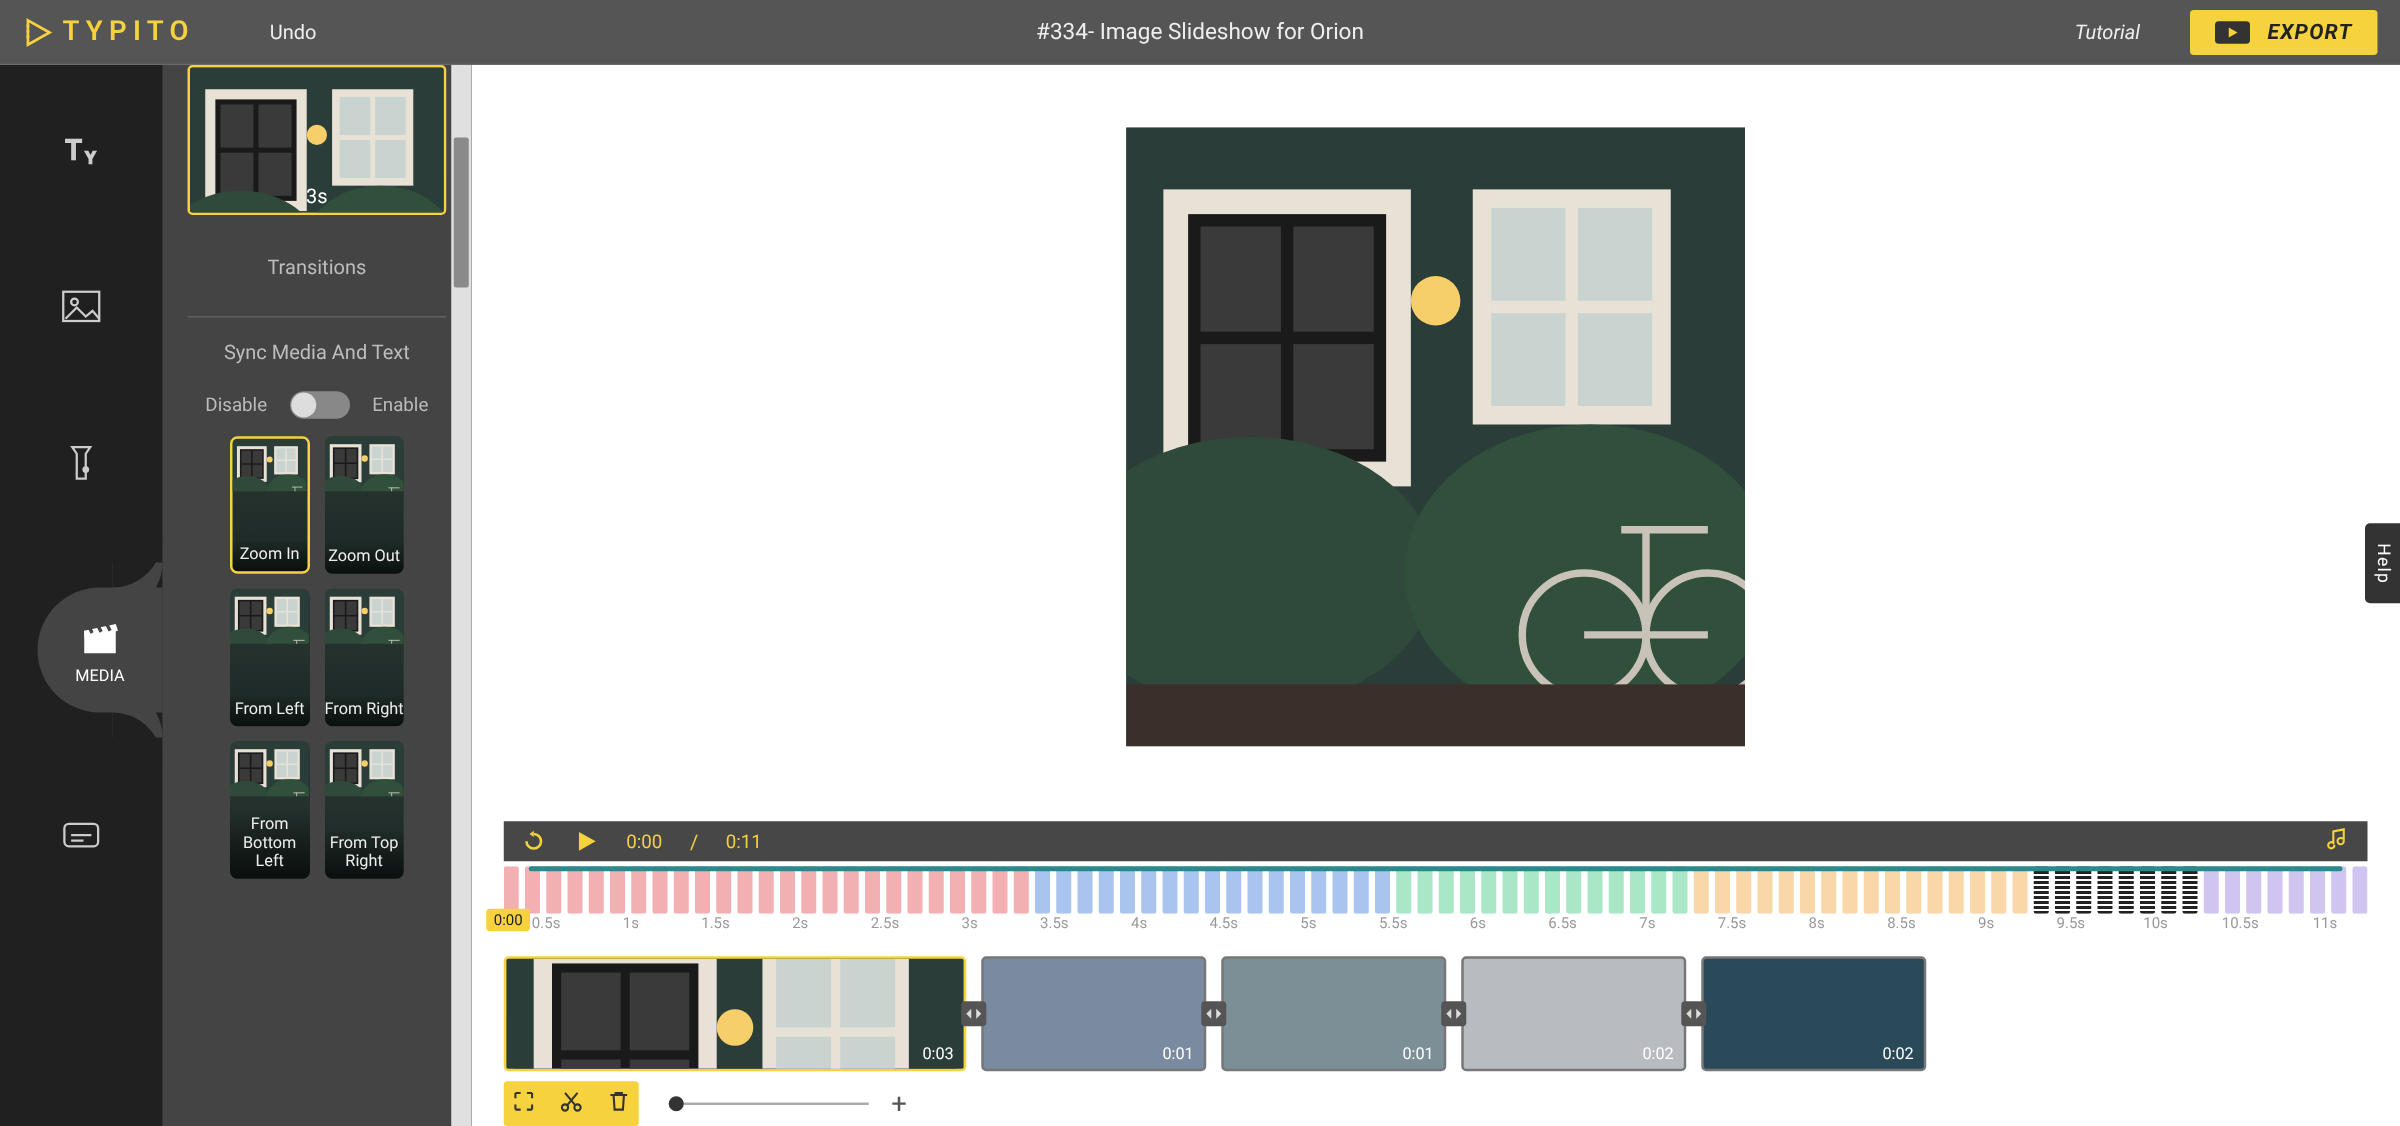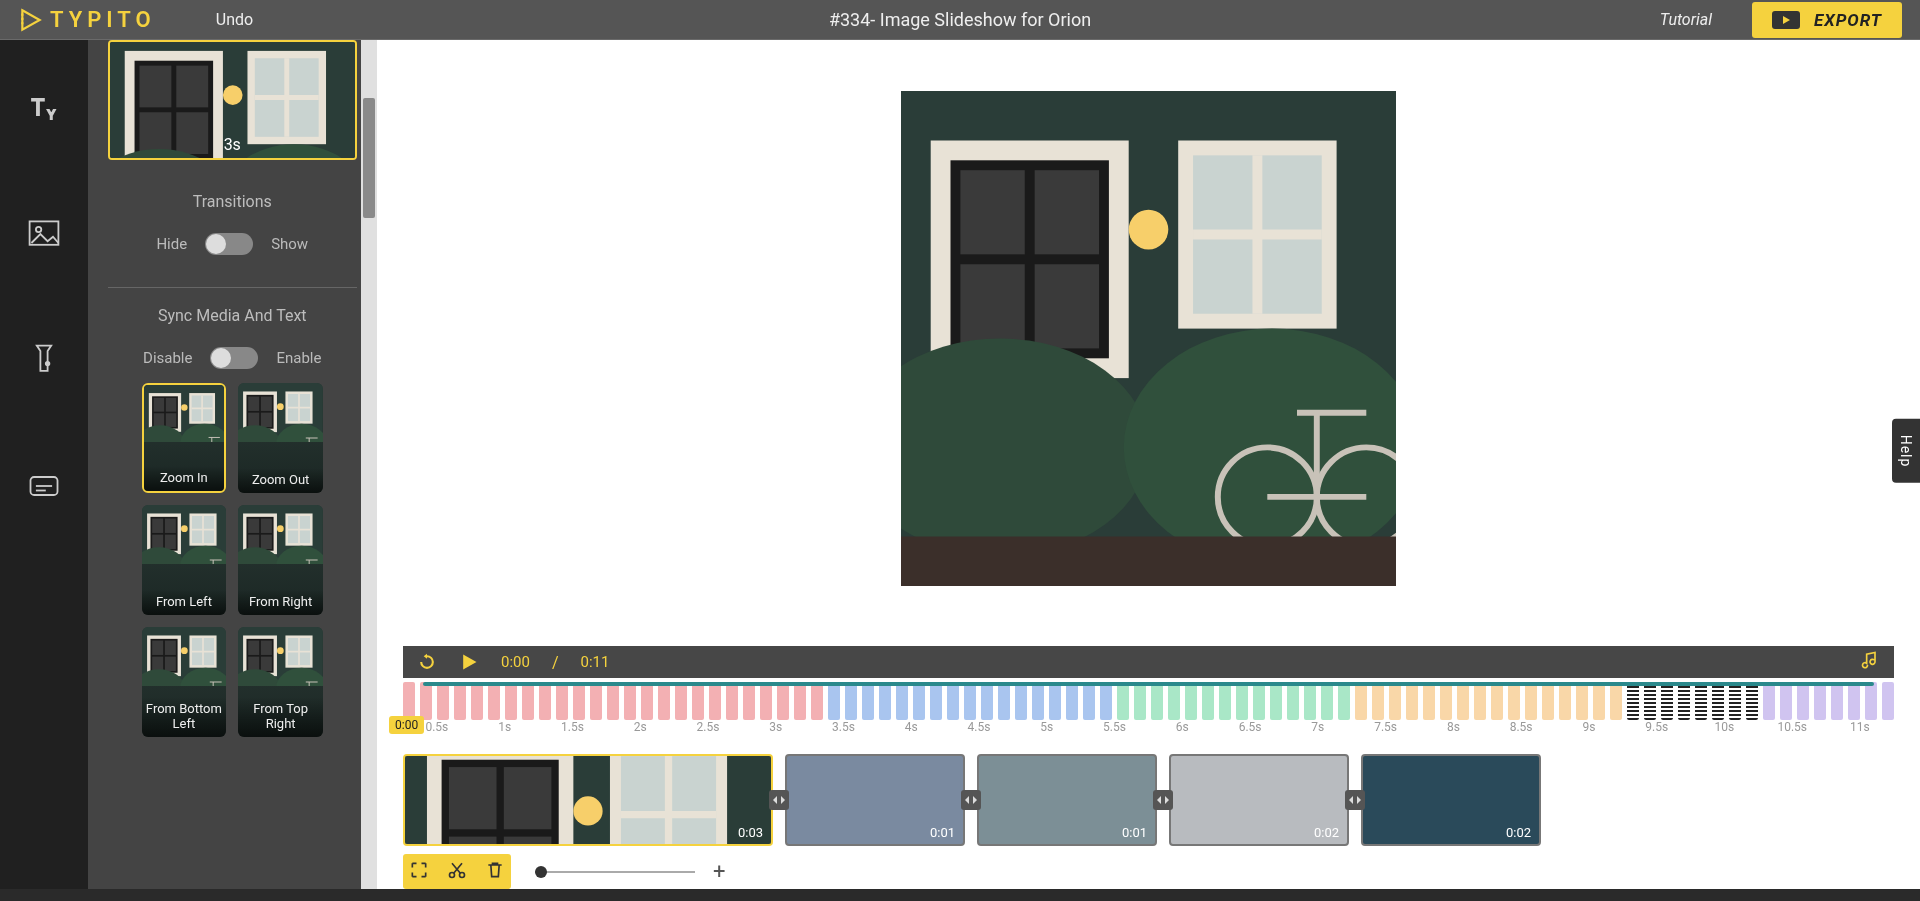"TYPITO" .topbar { height: 40px -> 52px }
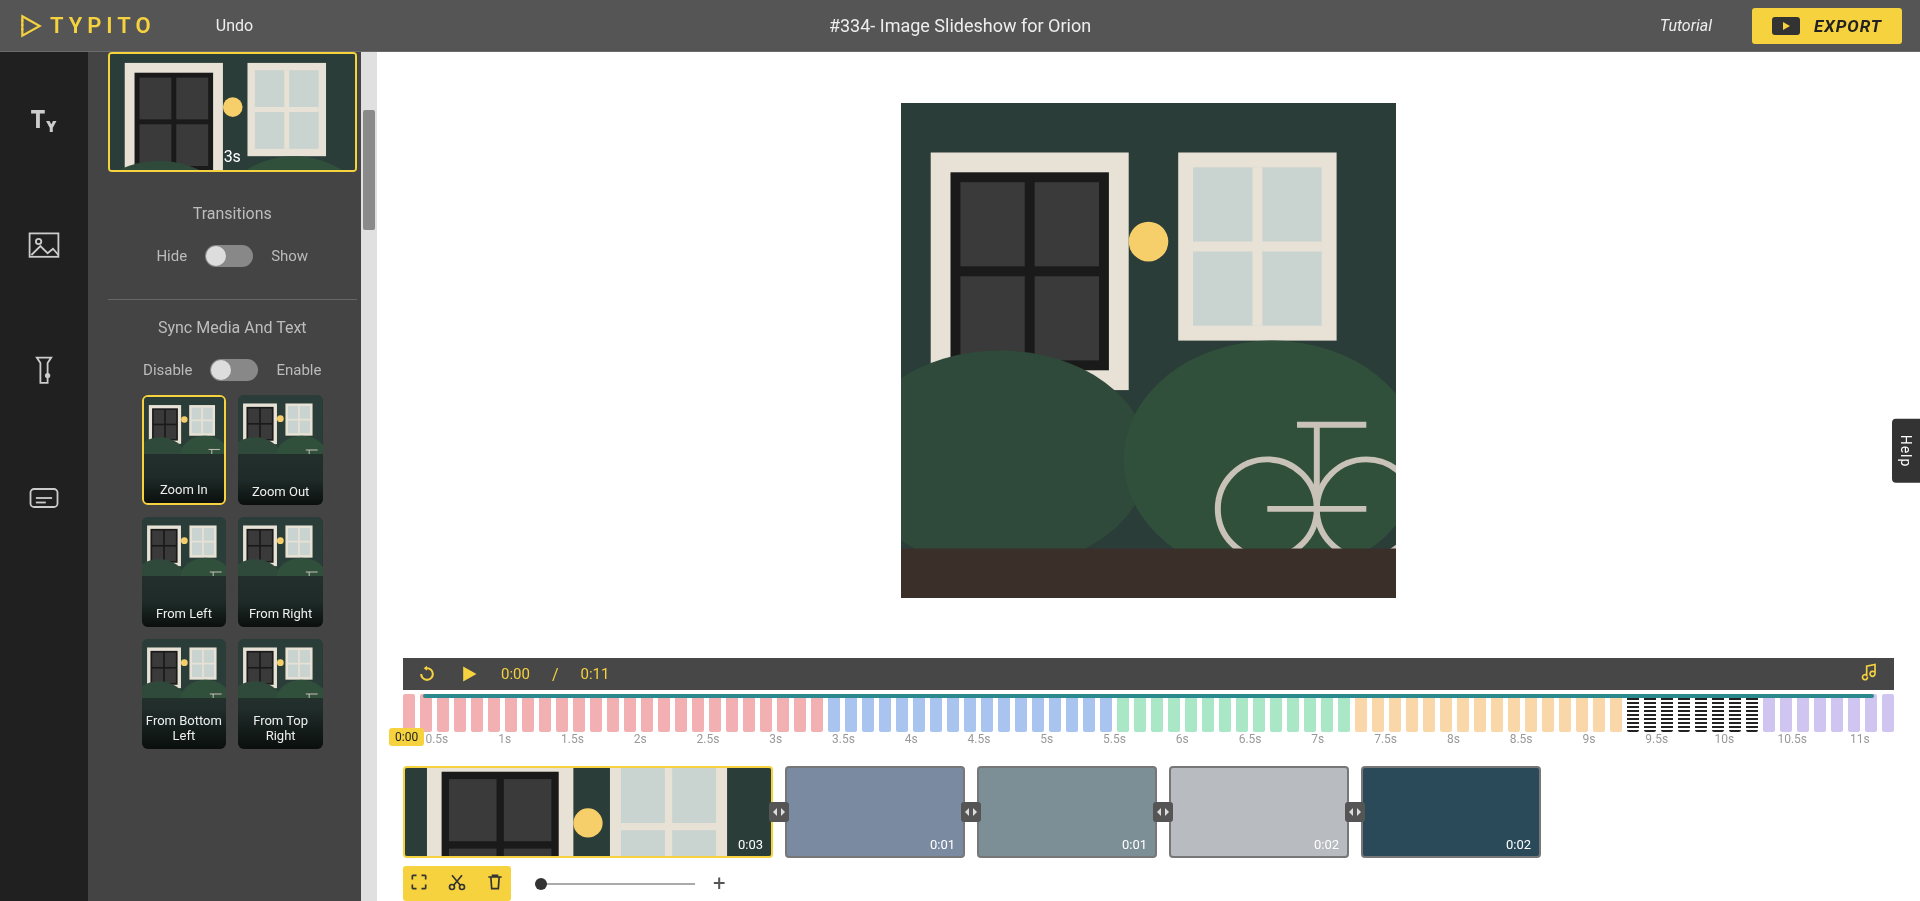"Hide" div.toggle-row { html: <div> <span>Hide</span> <div> <div></div> </div> <span>Show</span> </div> -> none }
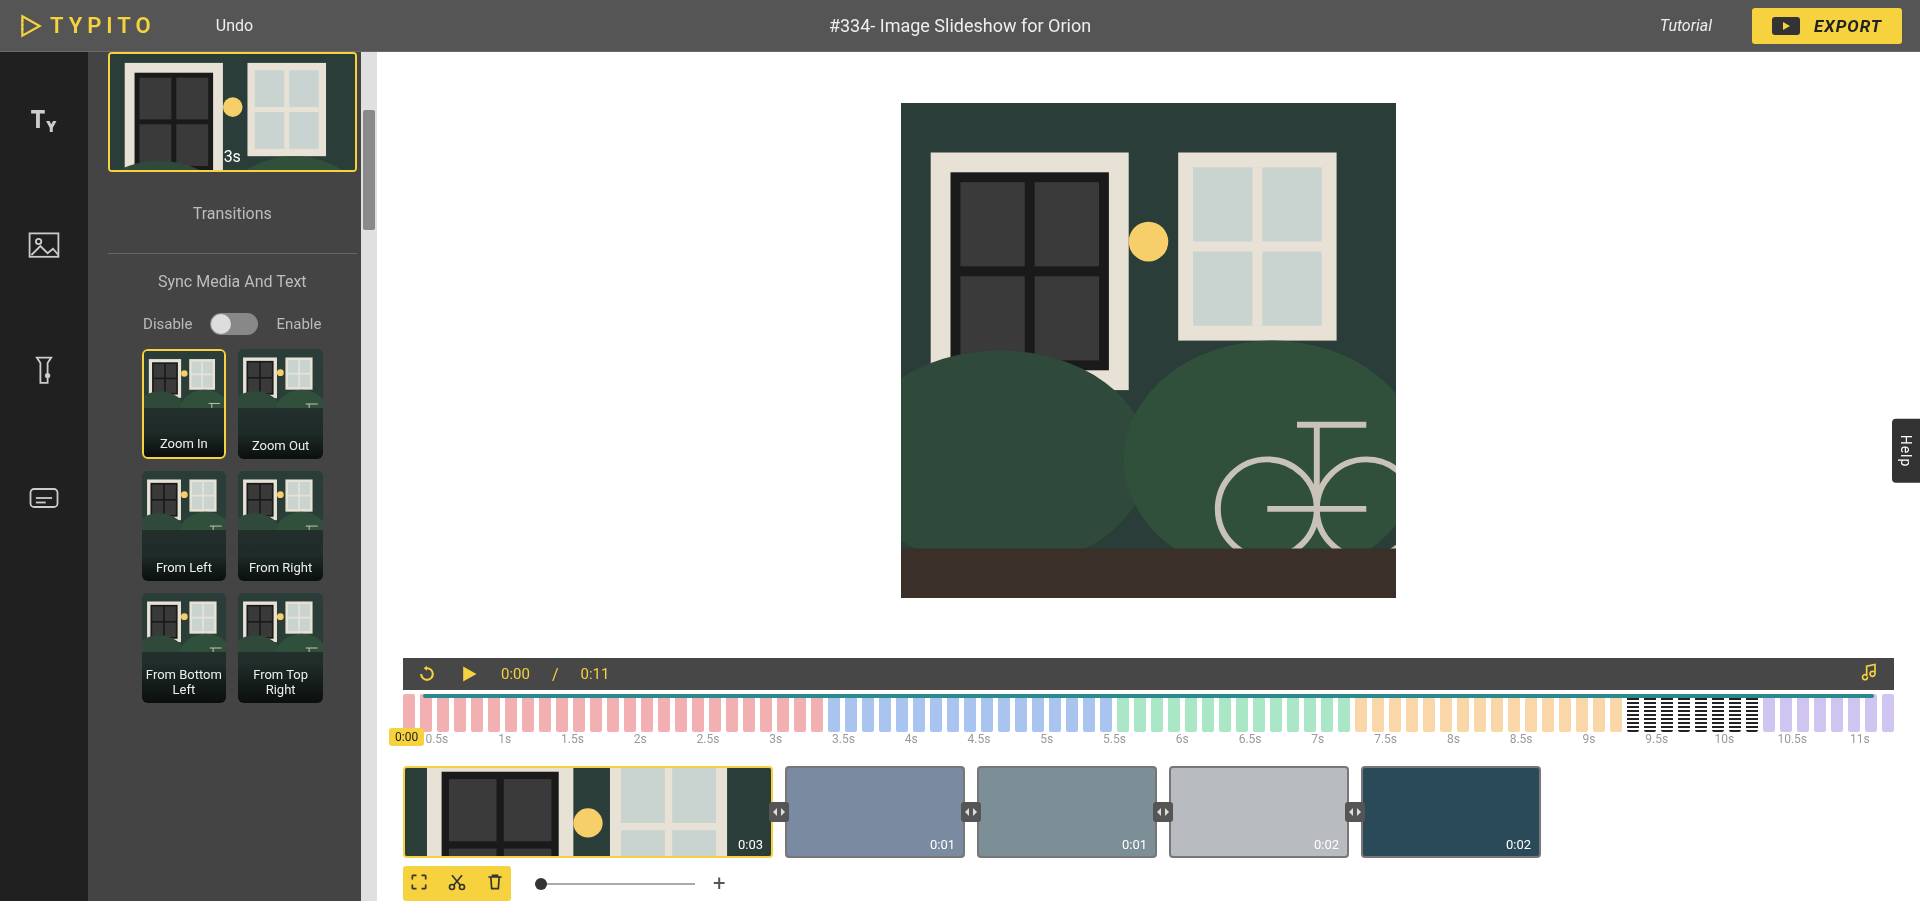"MEDIA" div.rail-item { html: none -> <div> <svg> <rect></rect> <path></path> <path></path> </svg> <span>MEDIA</span> </div> }
